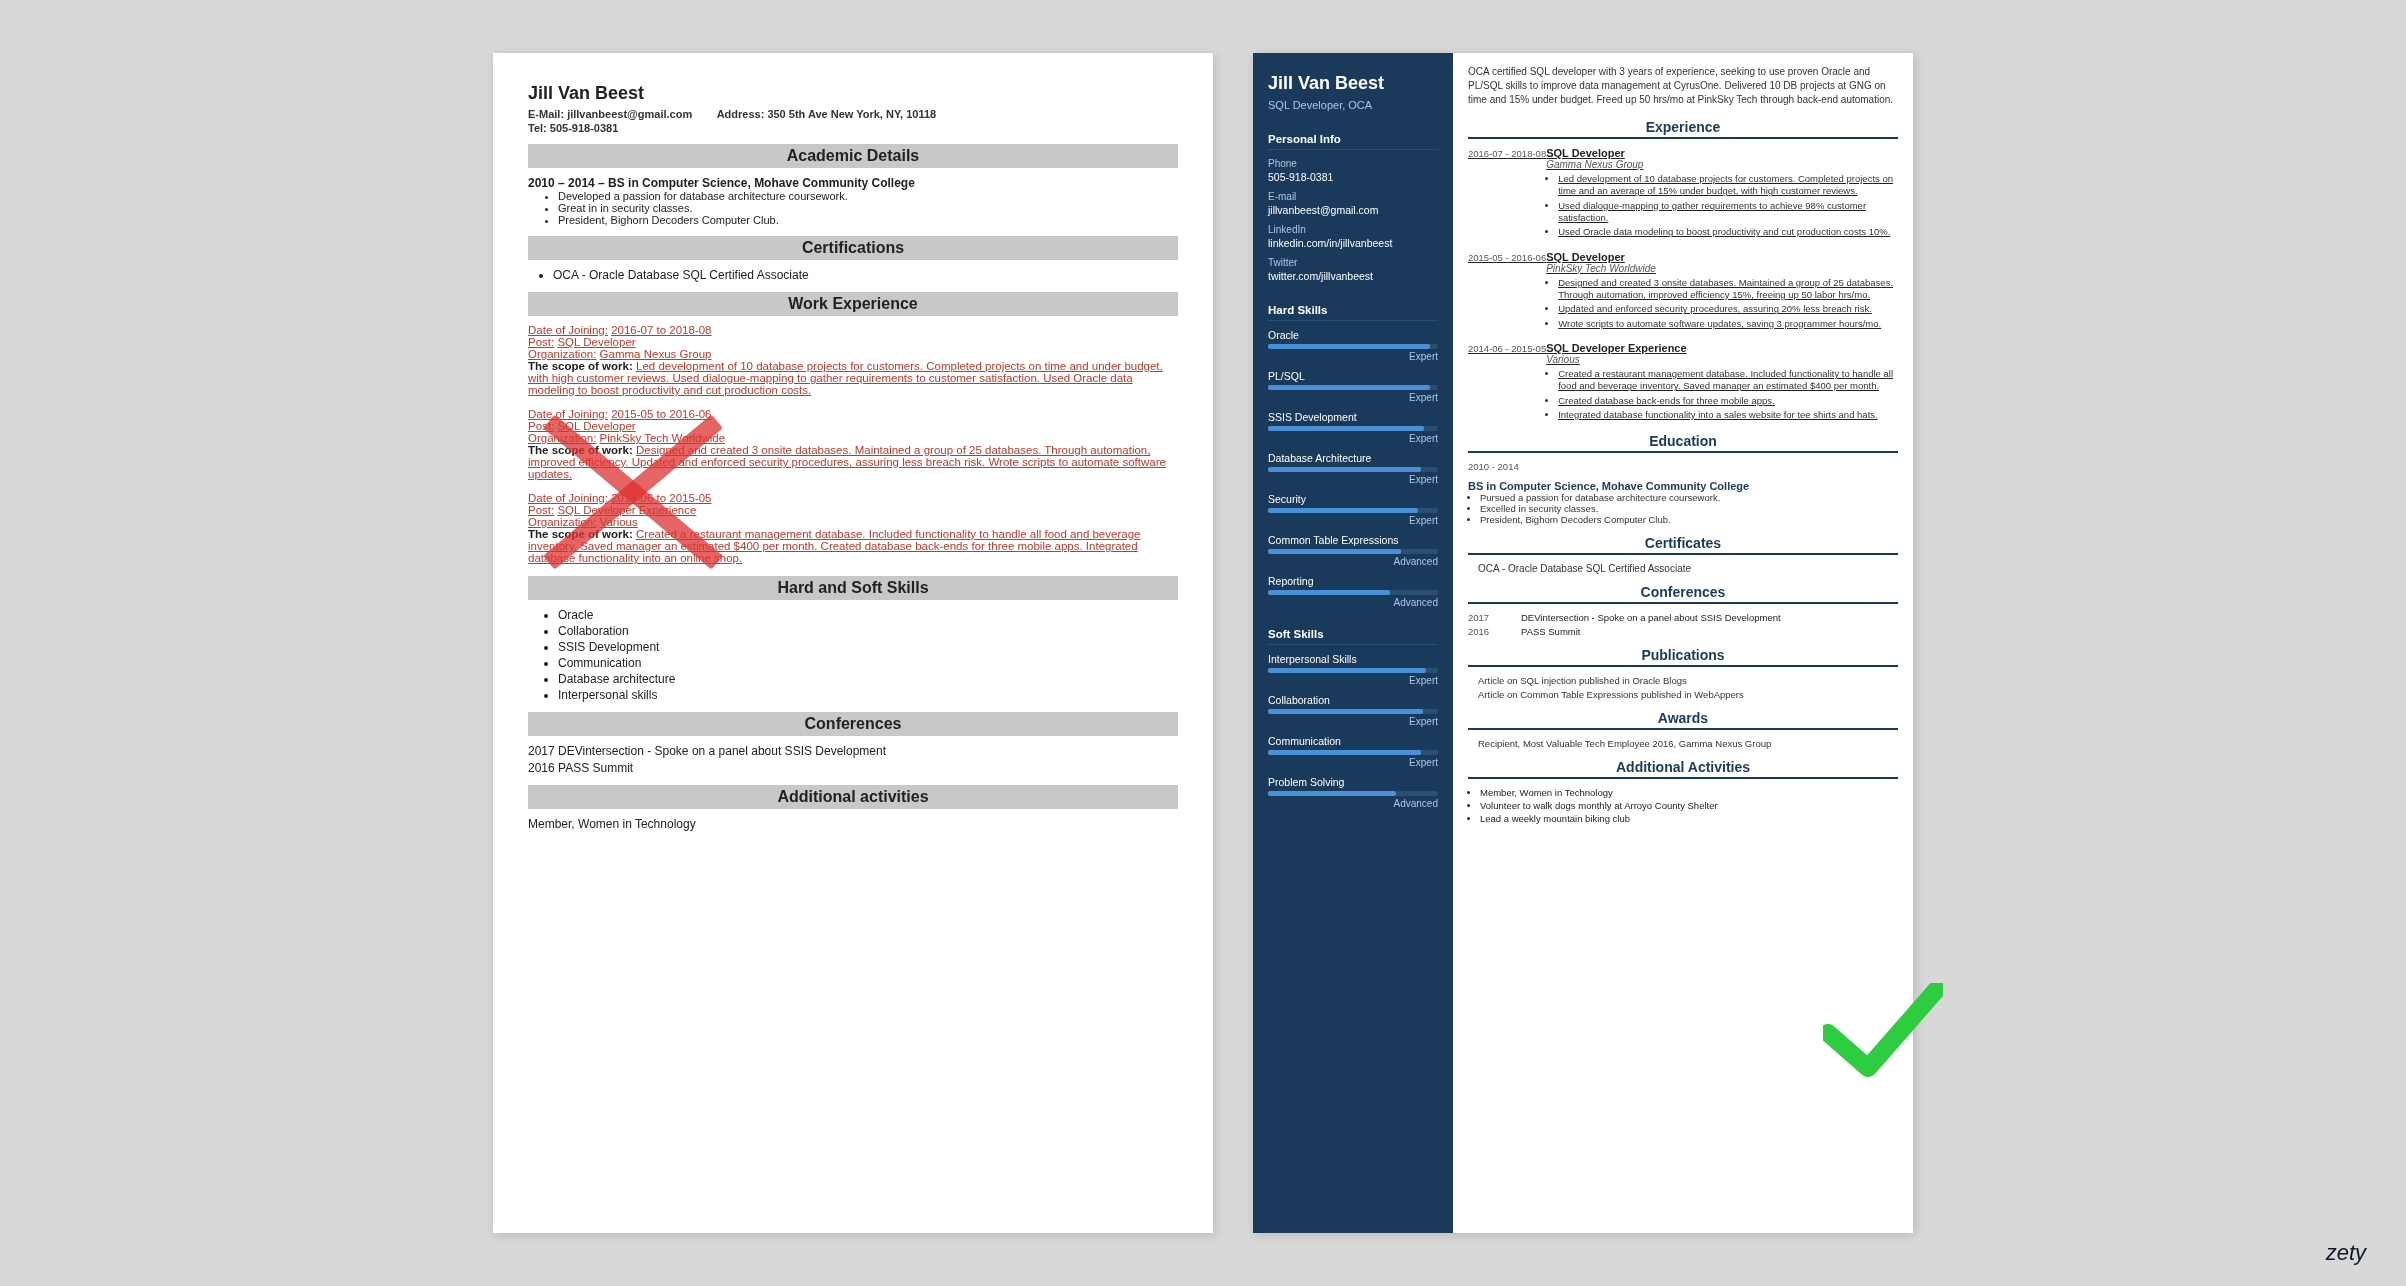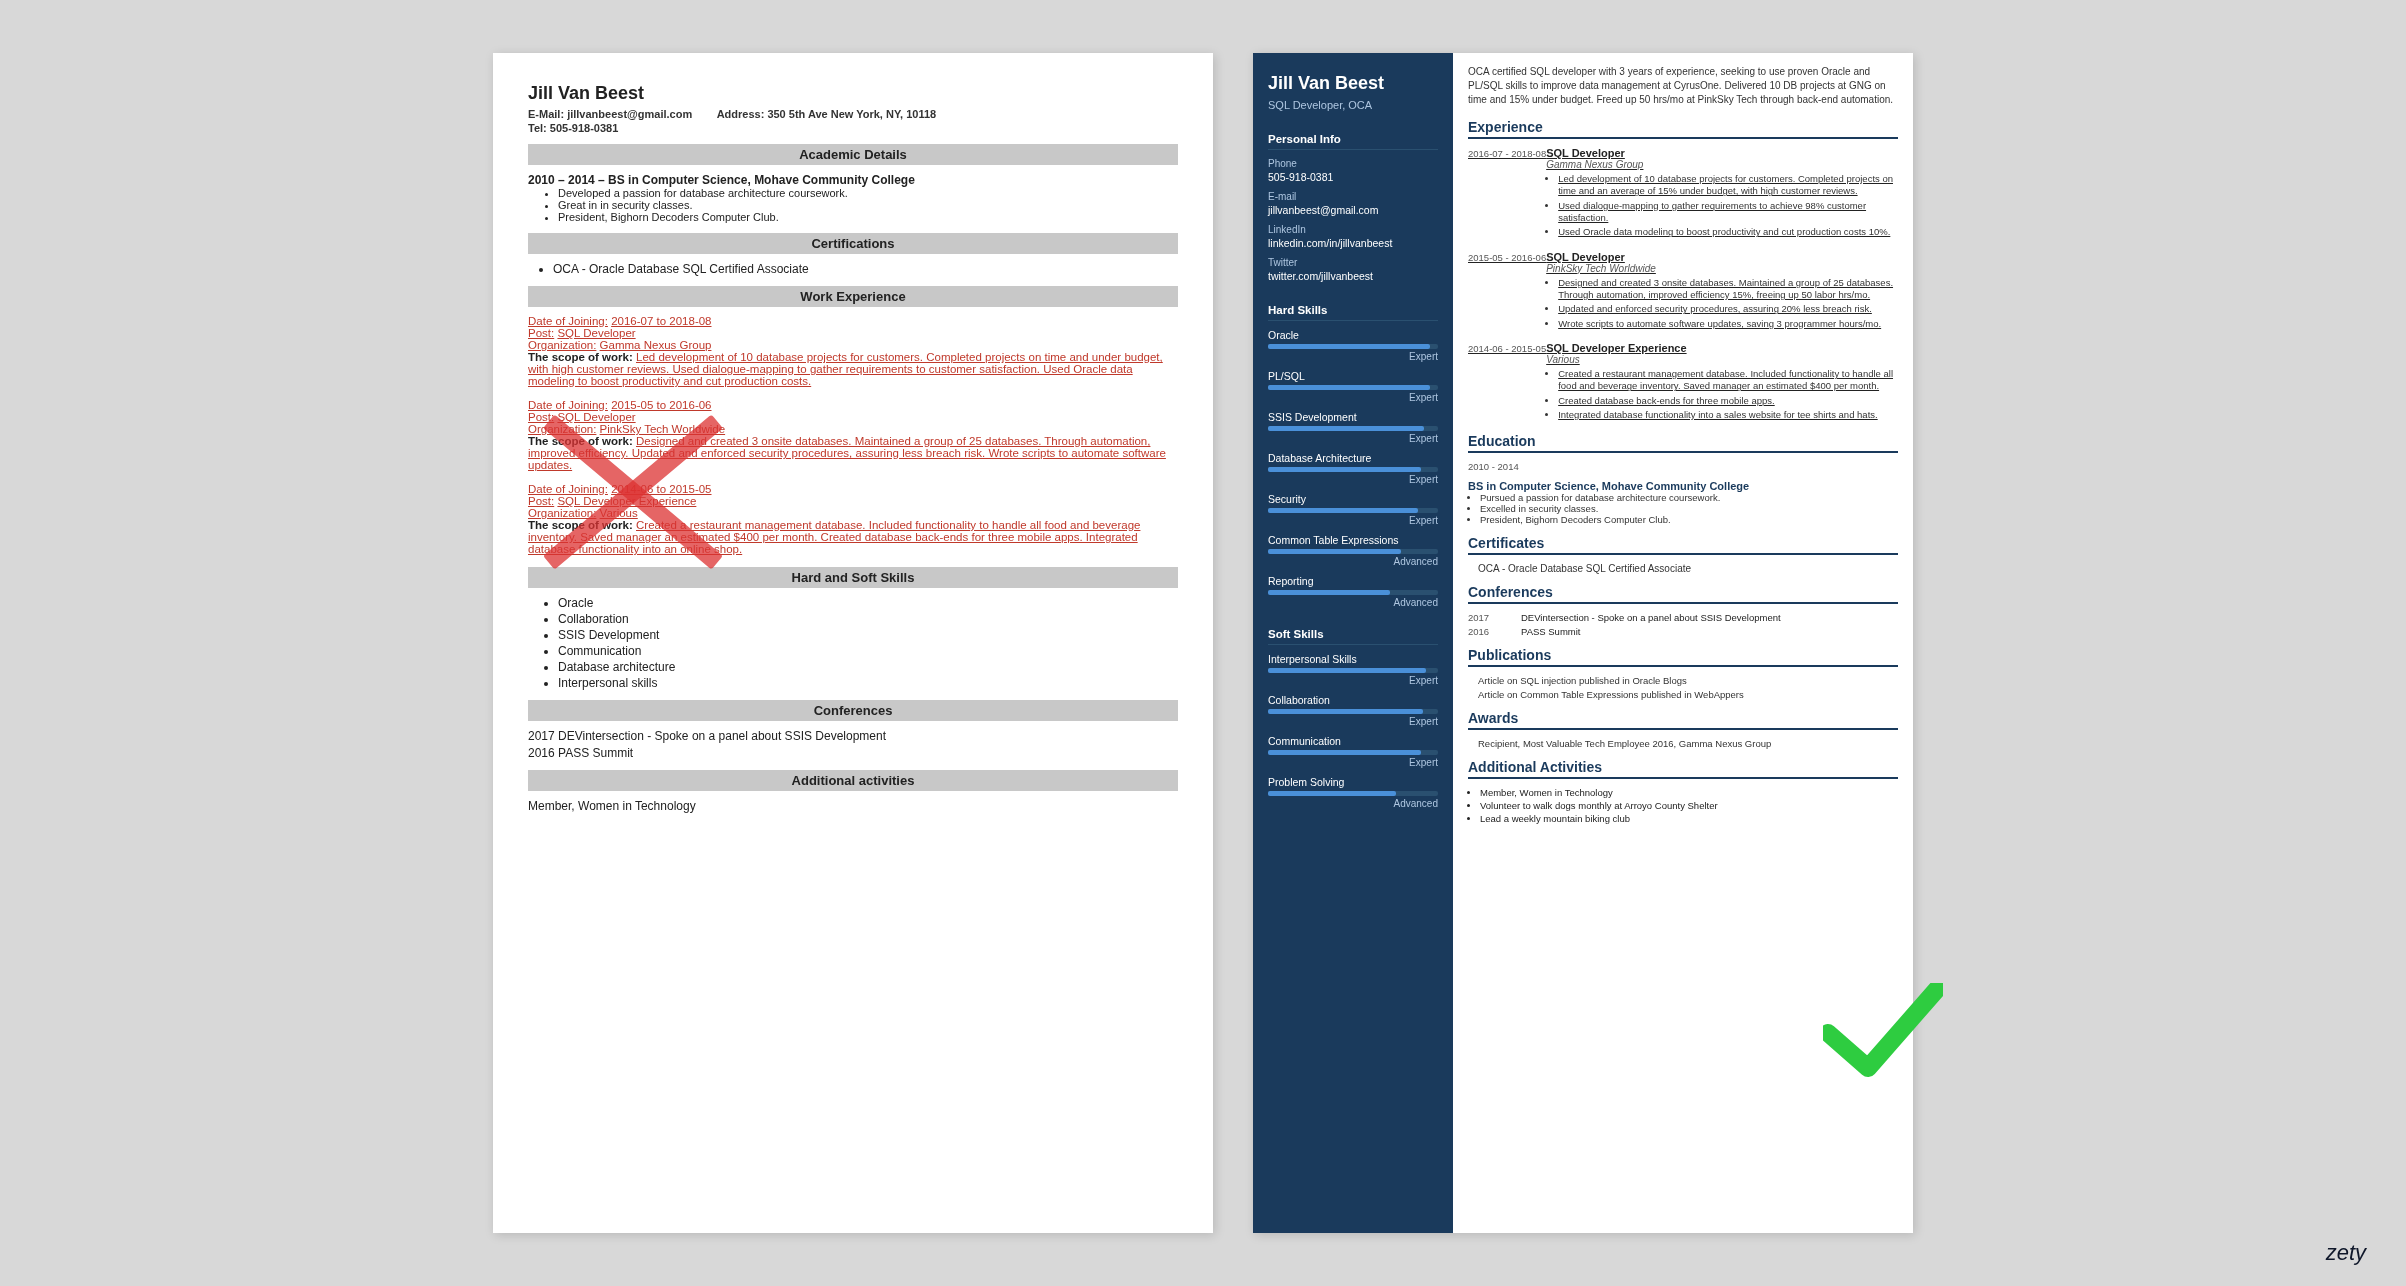"Experience" .main-section-title { text-align: none -> center }
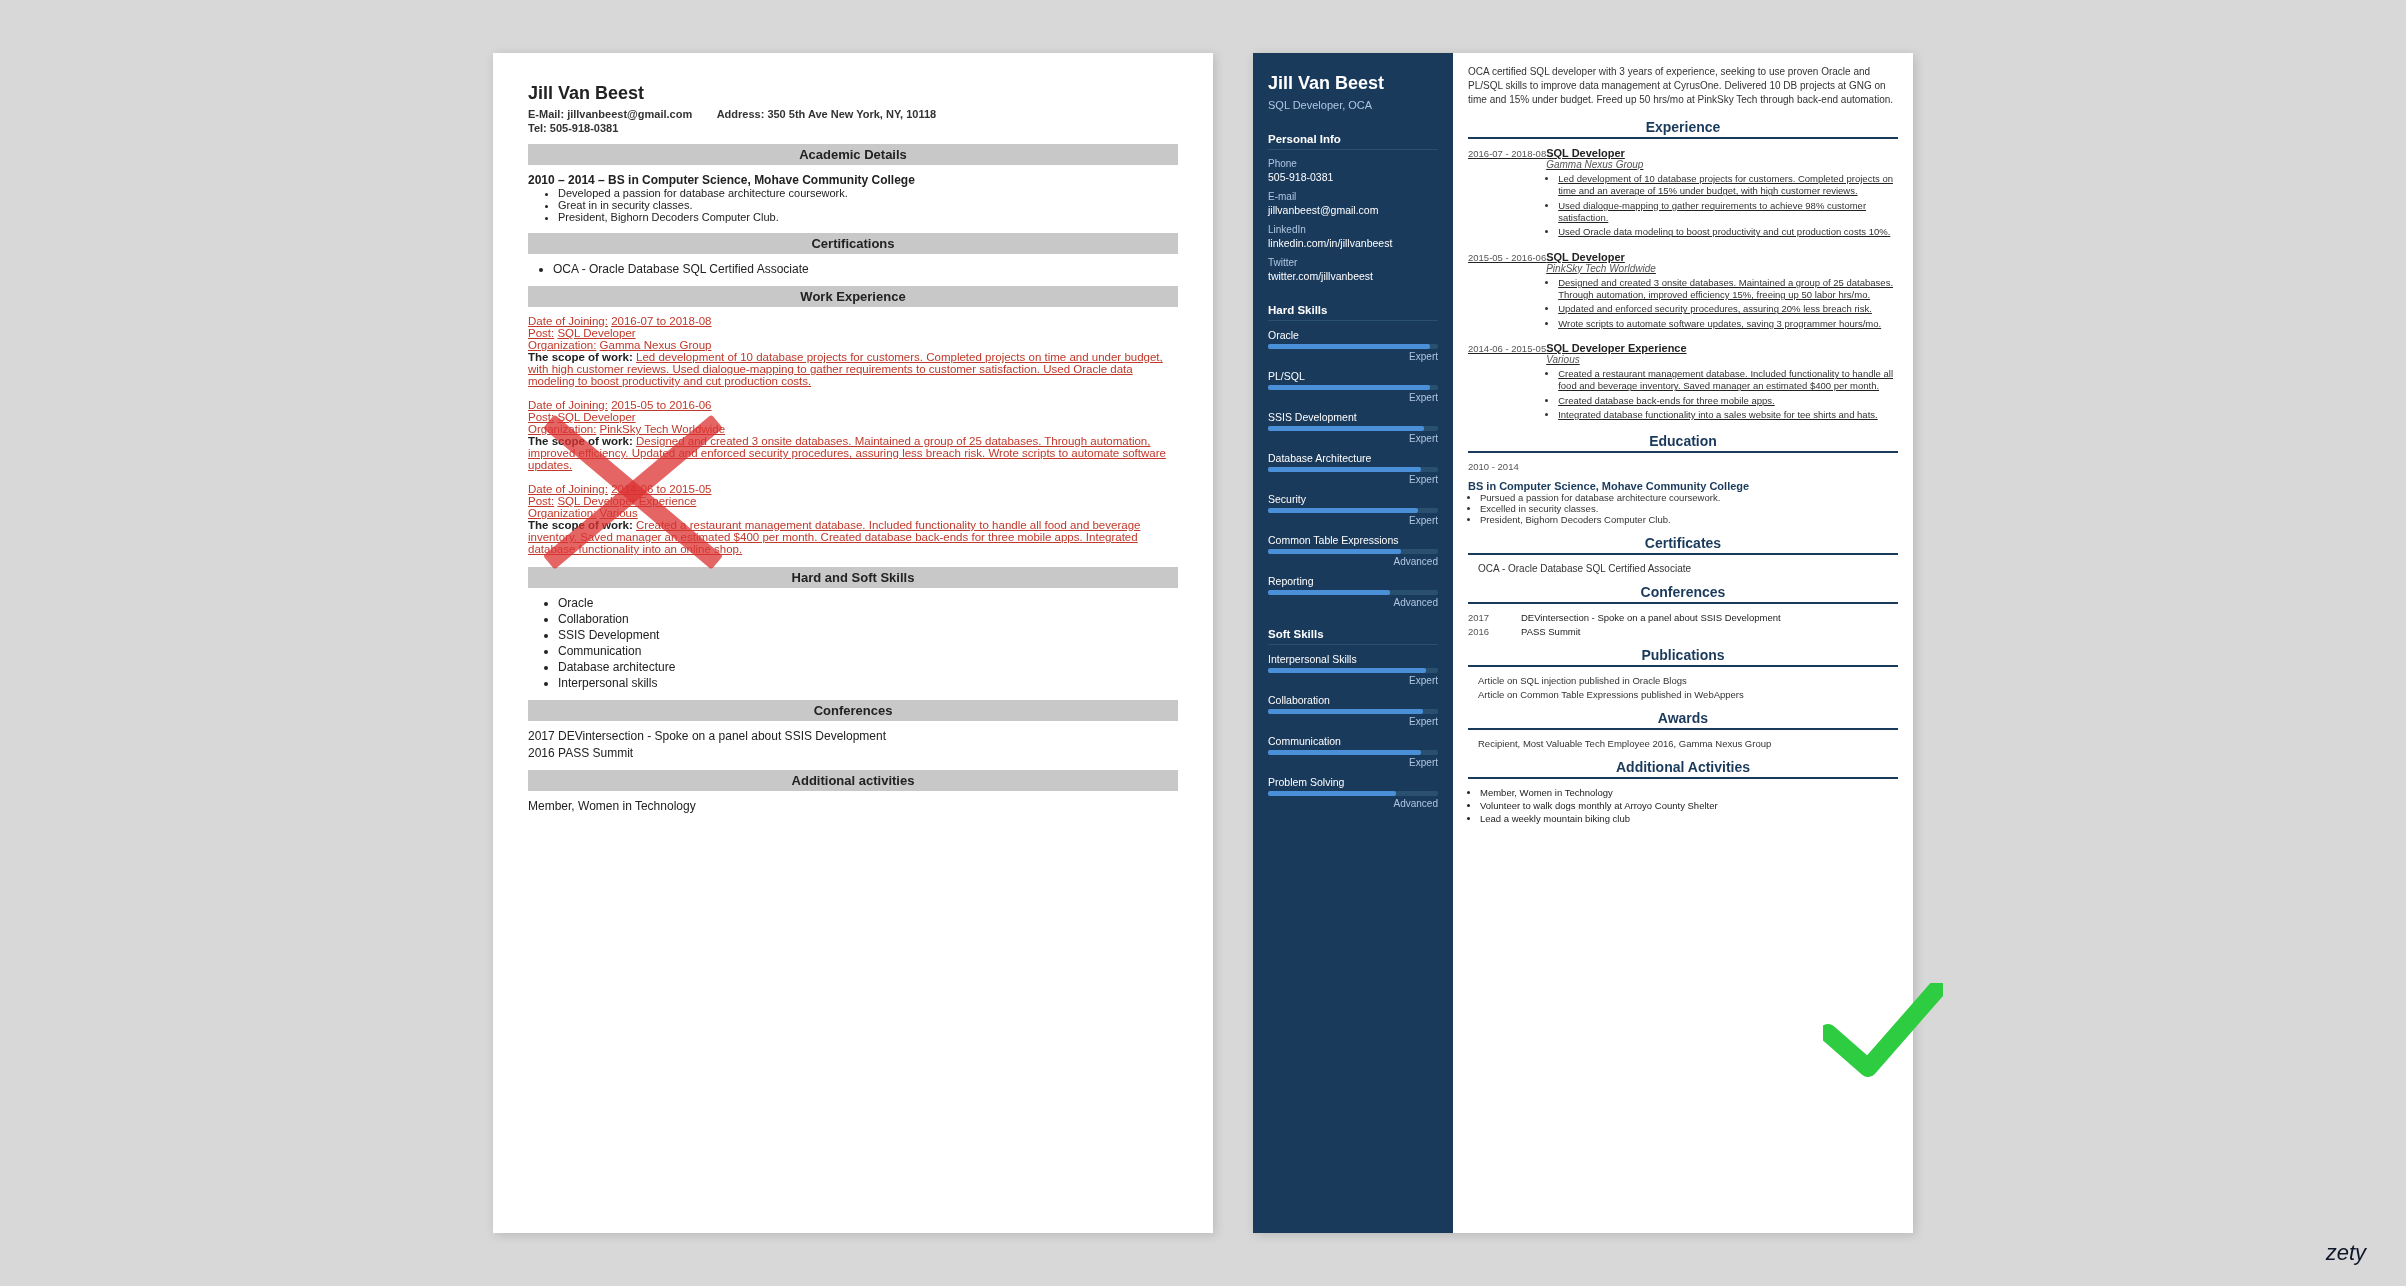"Academic Details" .section-title { font-size: 13px -> 16px }
